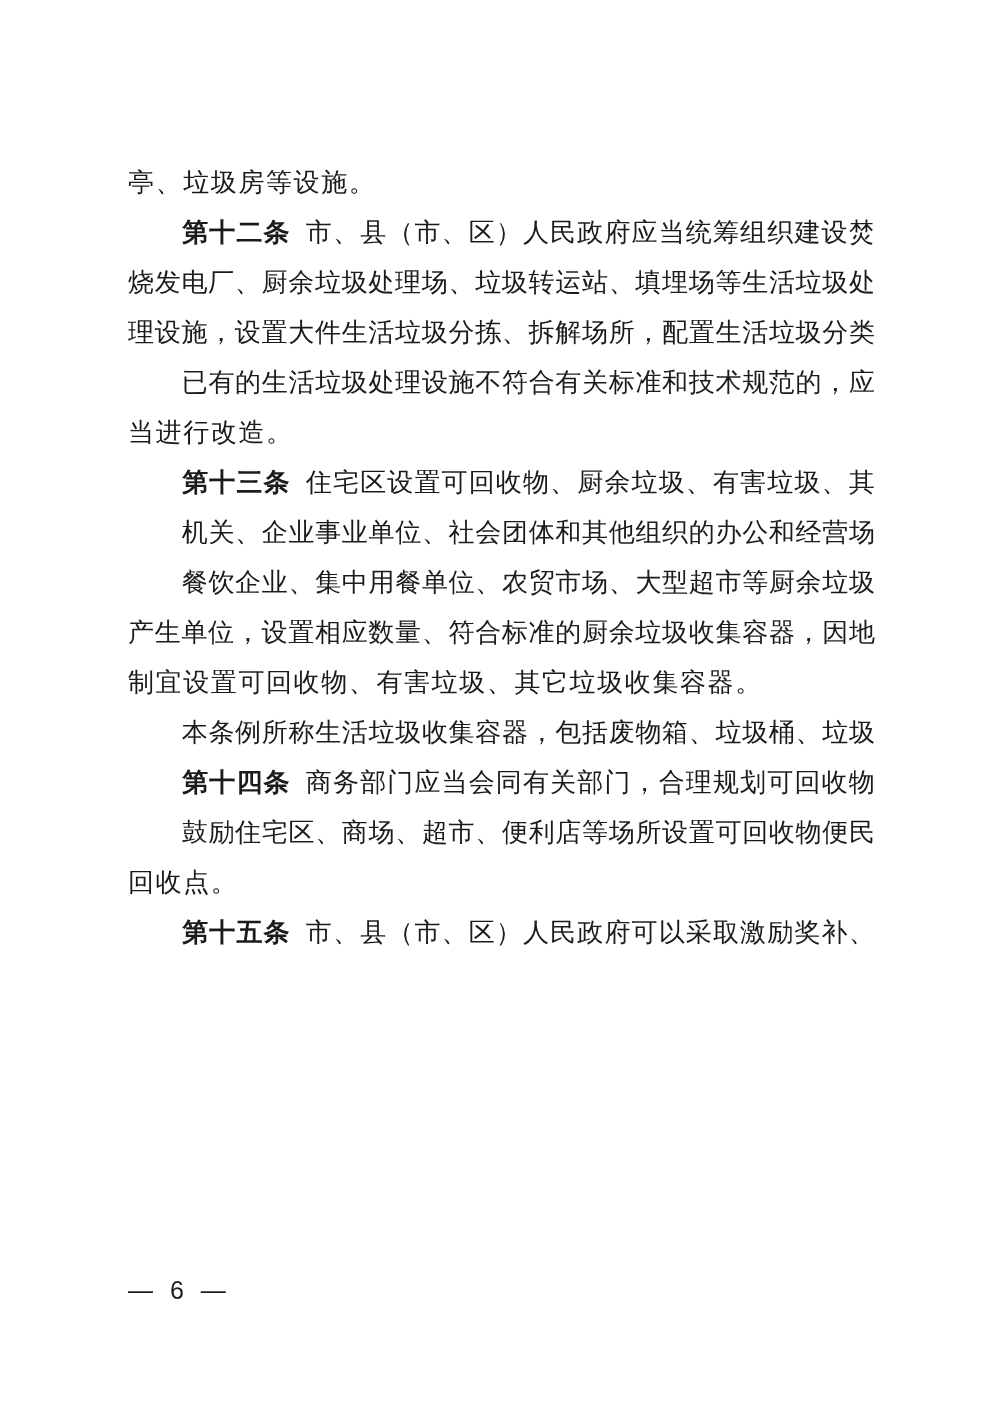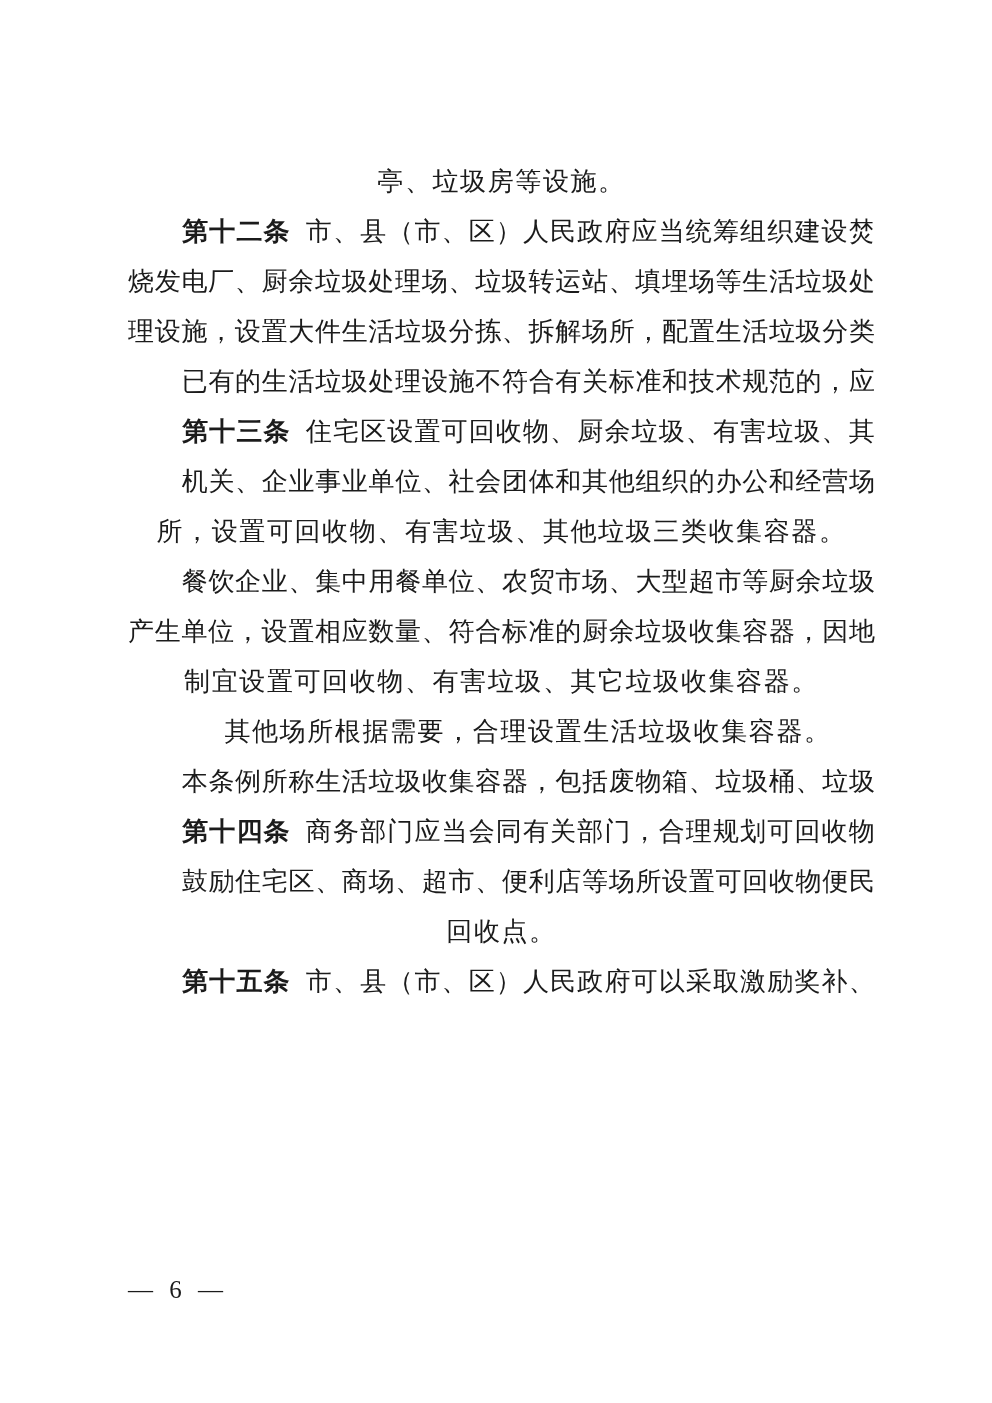"亭、垃圾房等设施。" .page { font-family: Liberation Serif, serif -> Liberation Sans, sans-serif; text-align: center -> none }
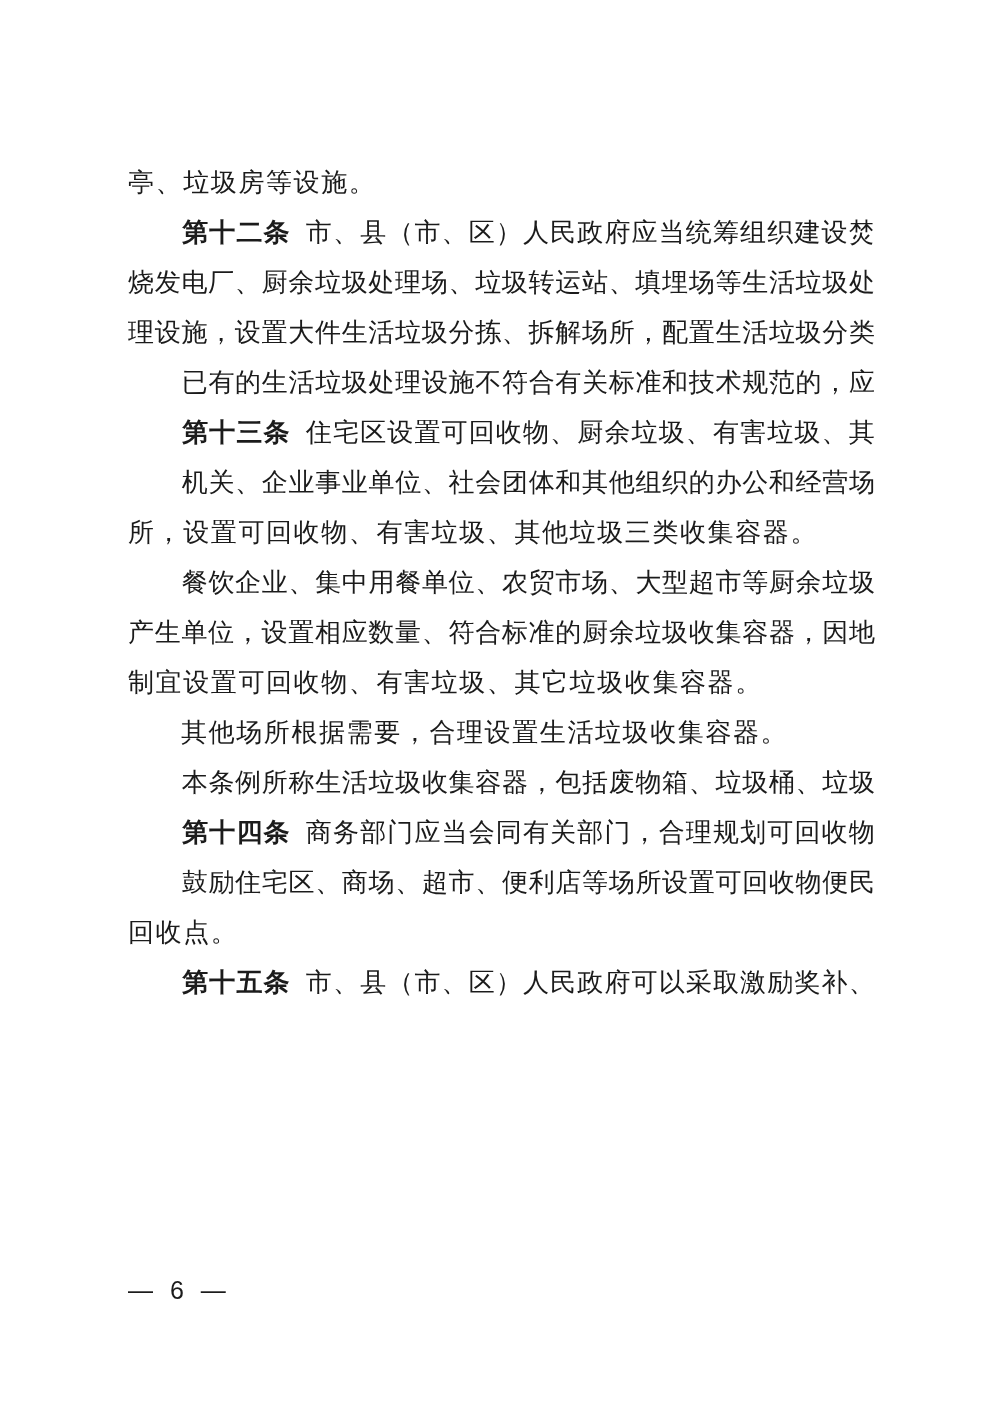"当进行改造。" div.line { html: none -> <div><span>当进行改造。</span></div> }
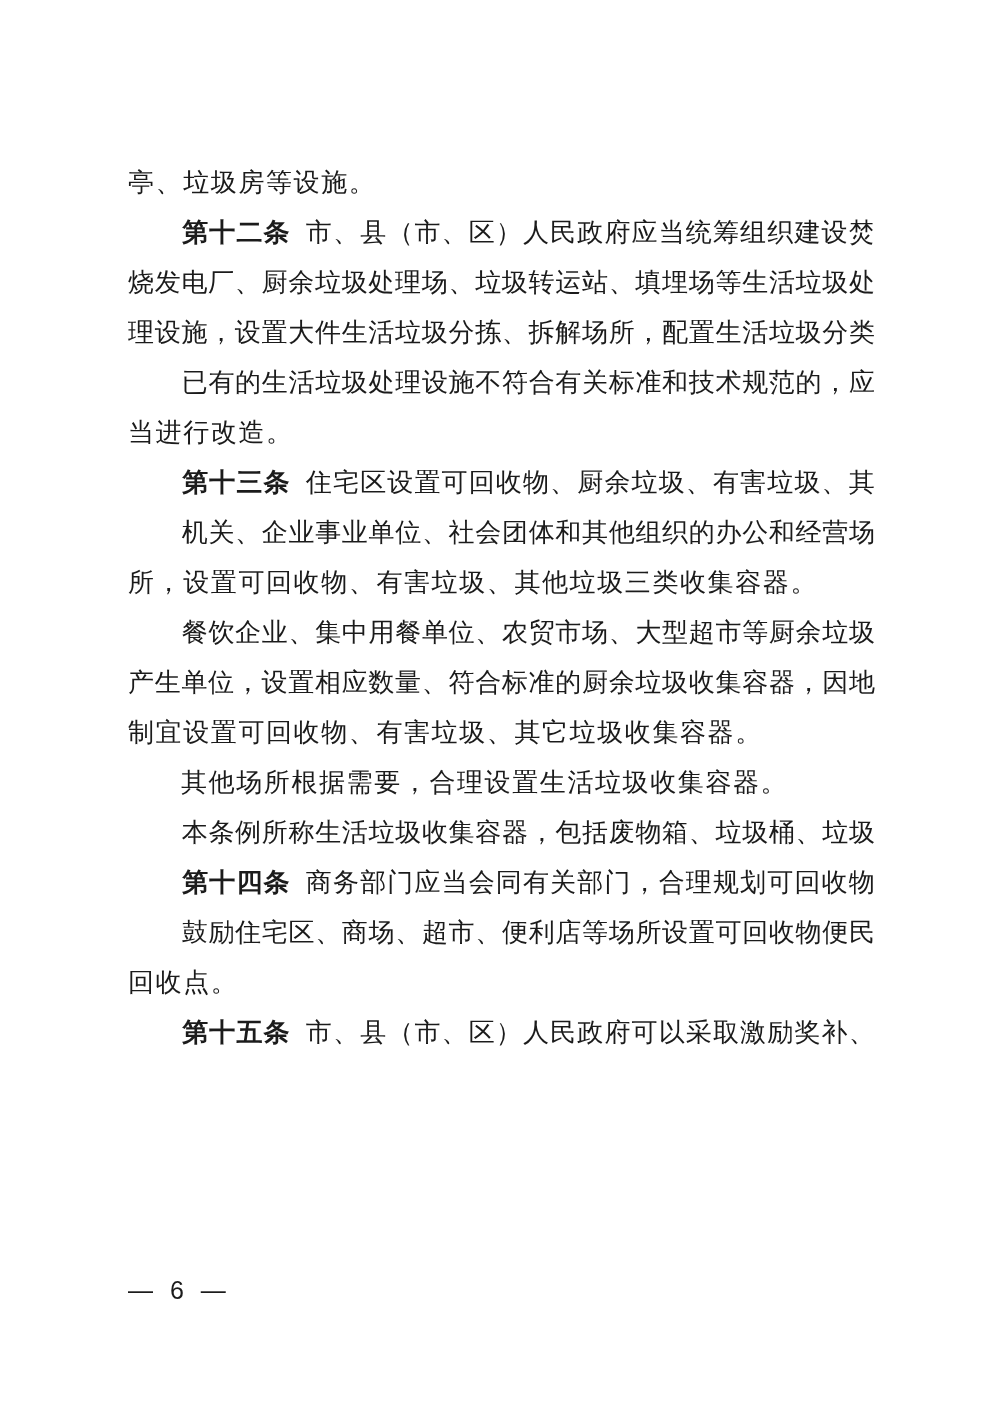"所，设置可回收物、有害垃圾、其他垃圾三类收集容器。" div.line { html: <div><span>所，设置可回收物、有害垃圾、其他垃圾三类收集容器。</span></div> -> none }
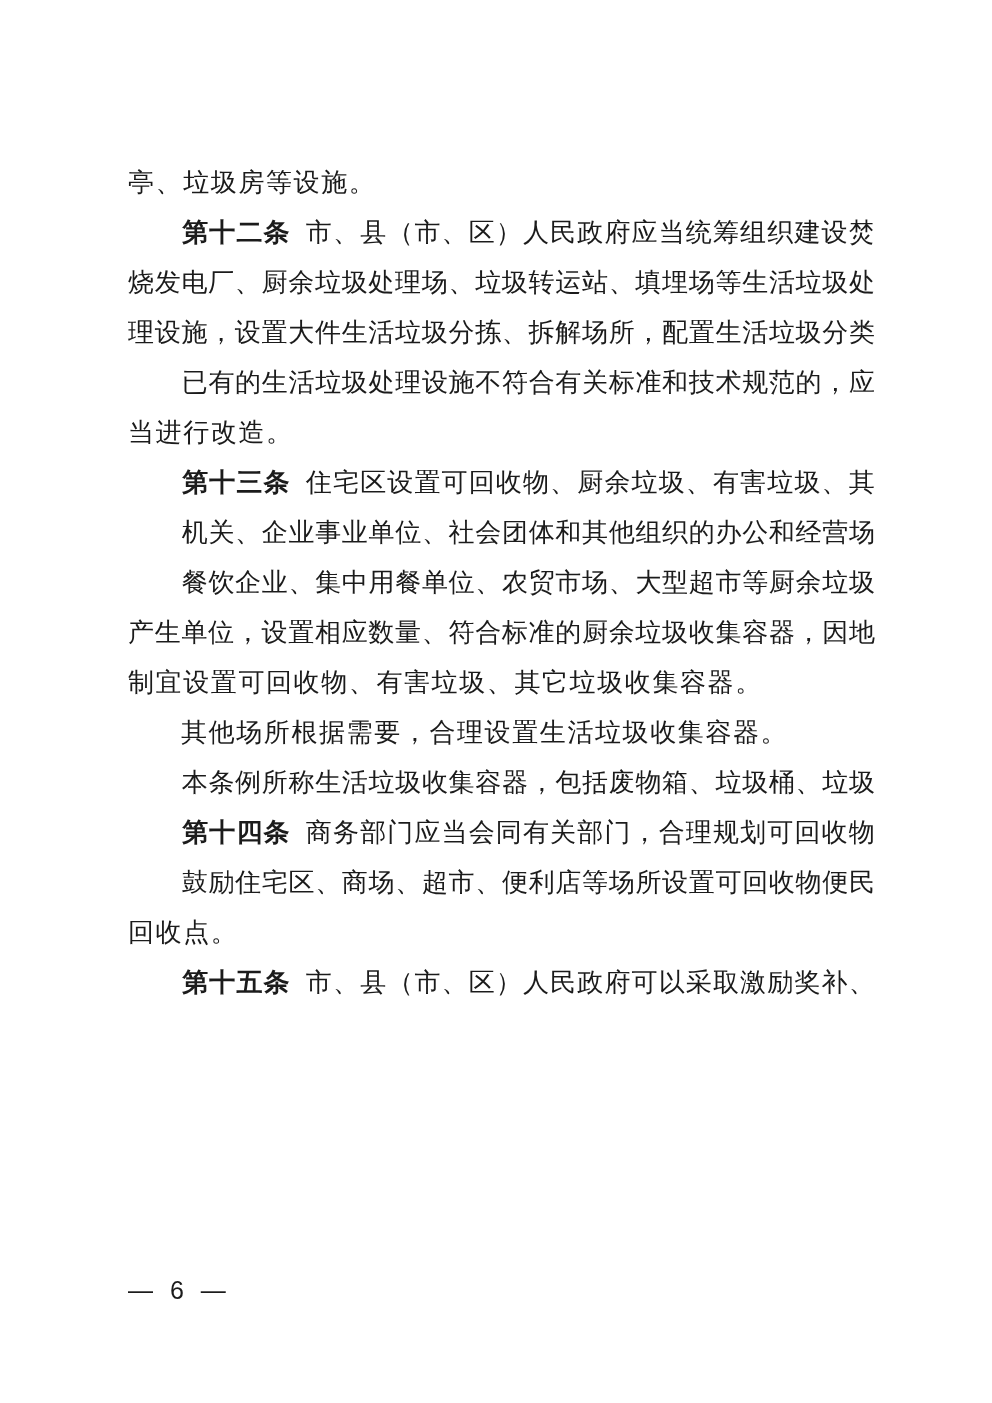"其他场所根据需要，合理设置生活垃圾收集容器。" div.line { html: <div><span></span><span>其他场所根据需要，合理设置生活垃圾收集容器。</span></div> -> none }
